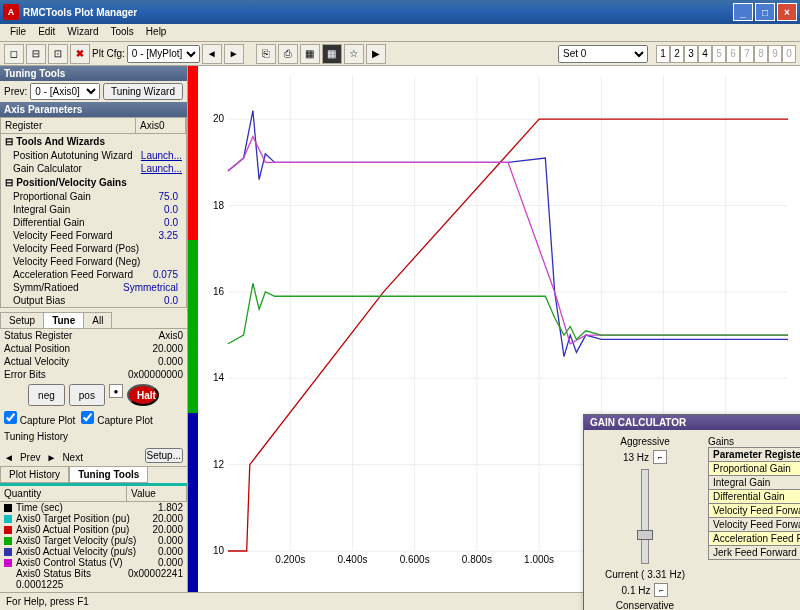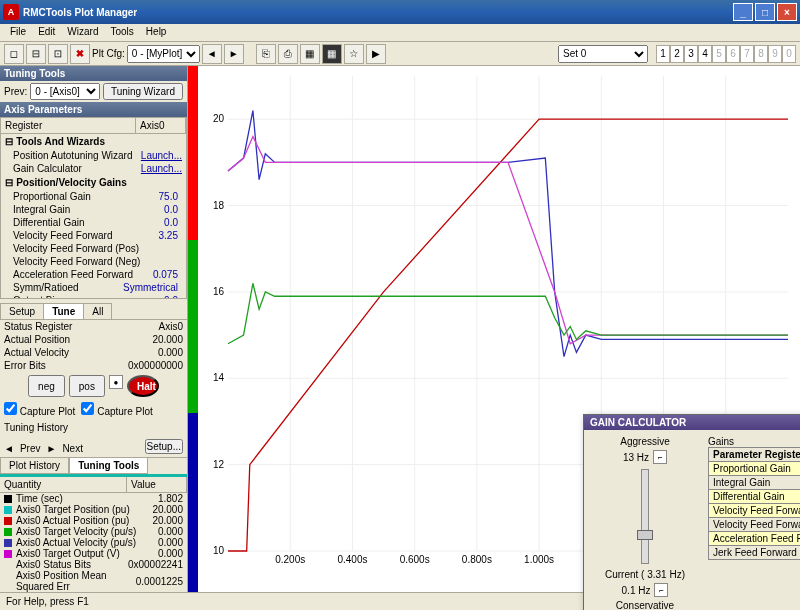"Axis0 Target Output (V)" span { text: Target Output -> Control Status }
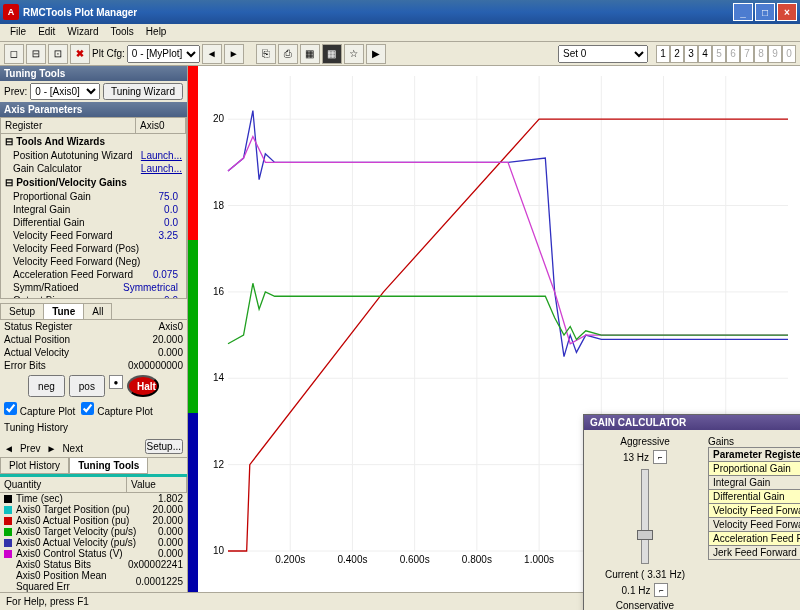"Axis0 Position Mean Squared Err" span { html: <span>Axis0 Position Mean Squared Err</span> -> none }
